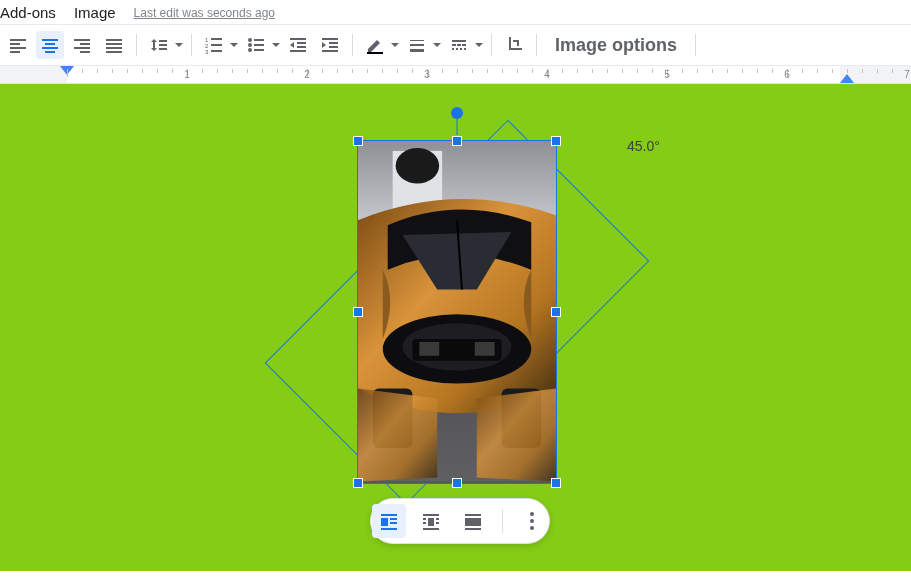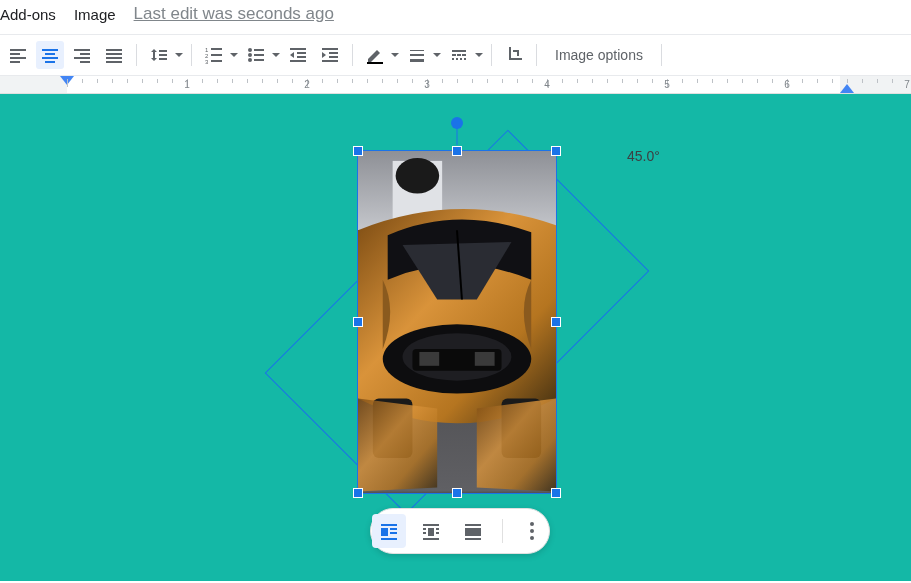"Add-ons" .menubar { padding: 4px 0 10px 0 -> 4px 0 3px 0 }
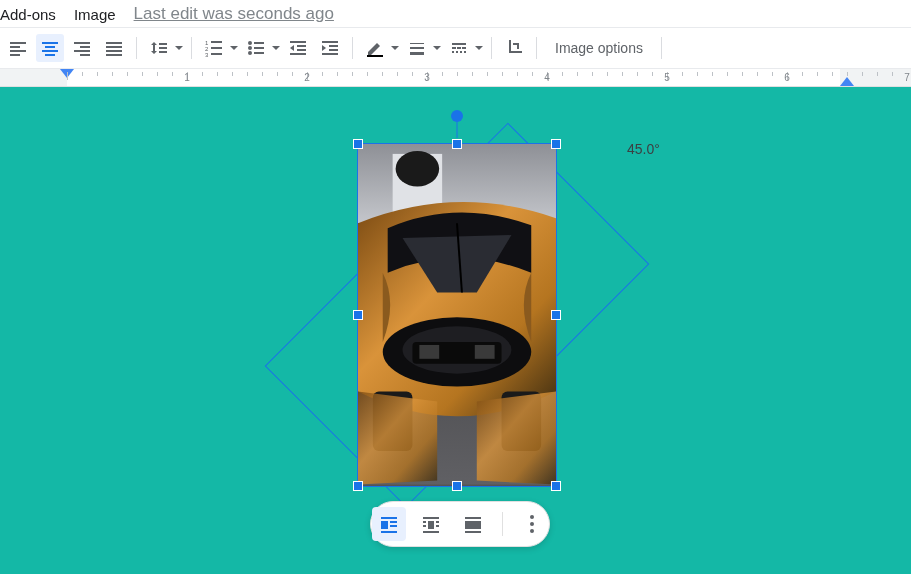"Last edit was seconds ago" .menubar .edit-status { font-size: 17px -> 12px }
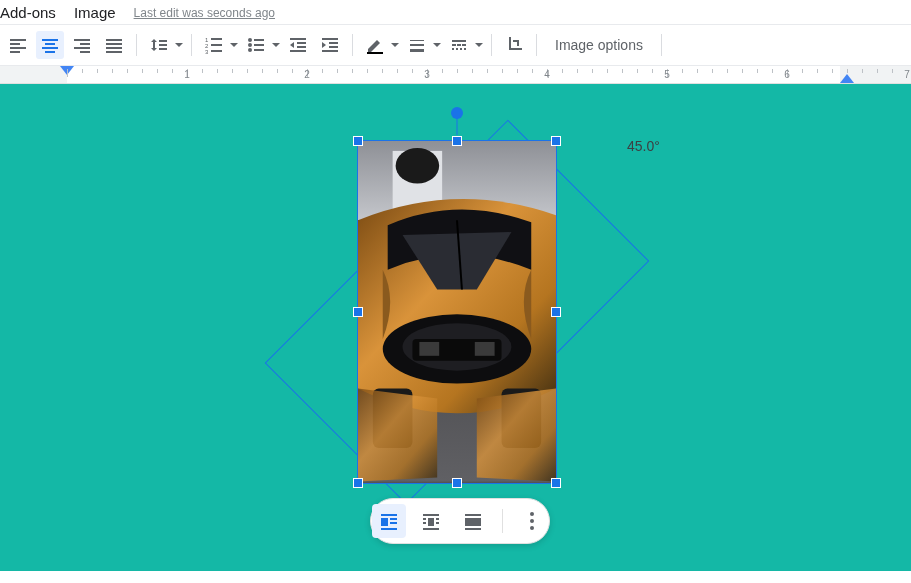"Image options" .tb-text { font-size: 14px -> 18px; font-weight: none -> bold }
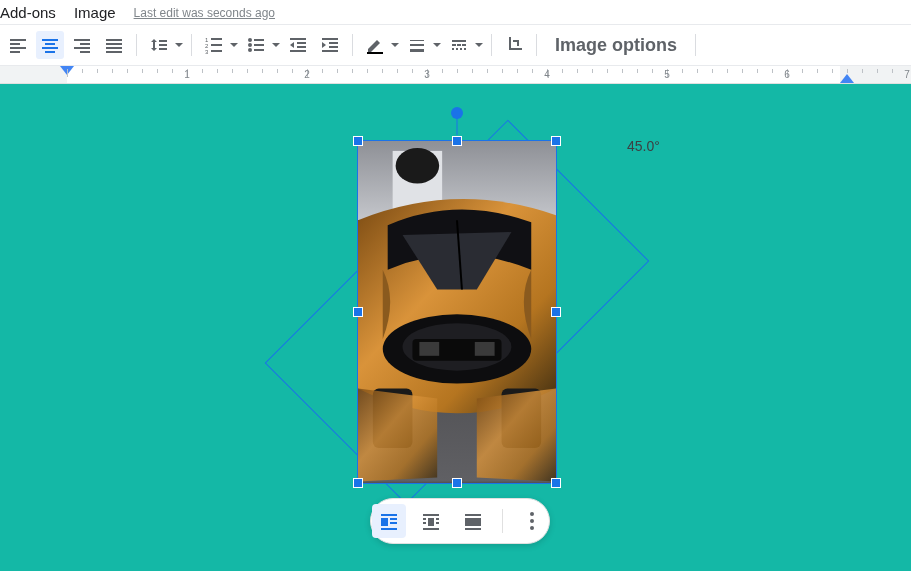"45.0°" .canvas { background: #14b8a6 -> #84cc16 }
